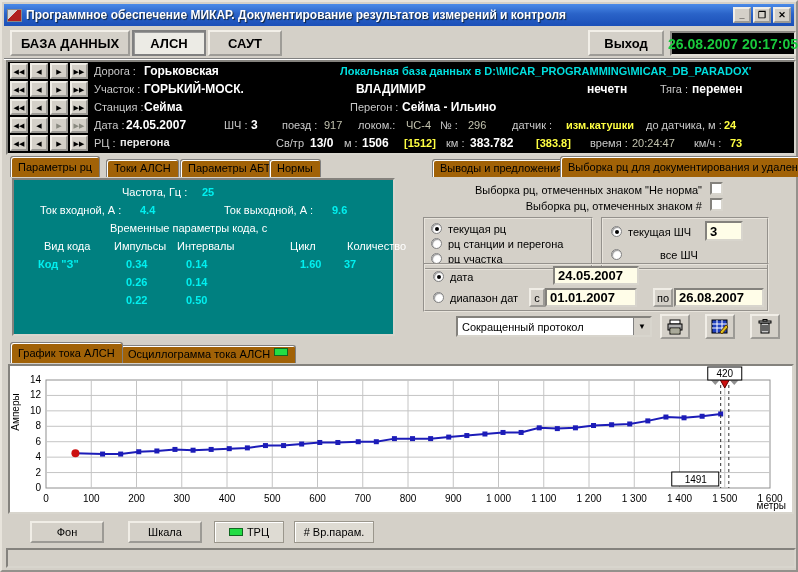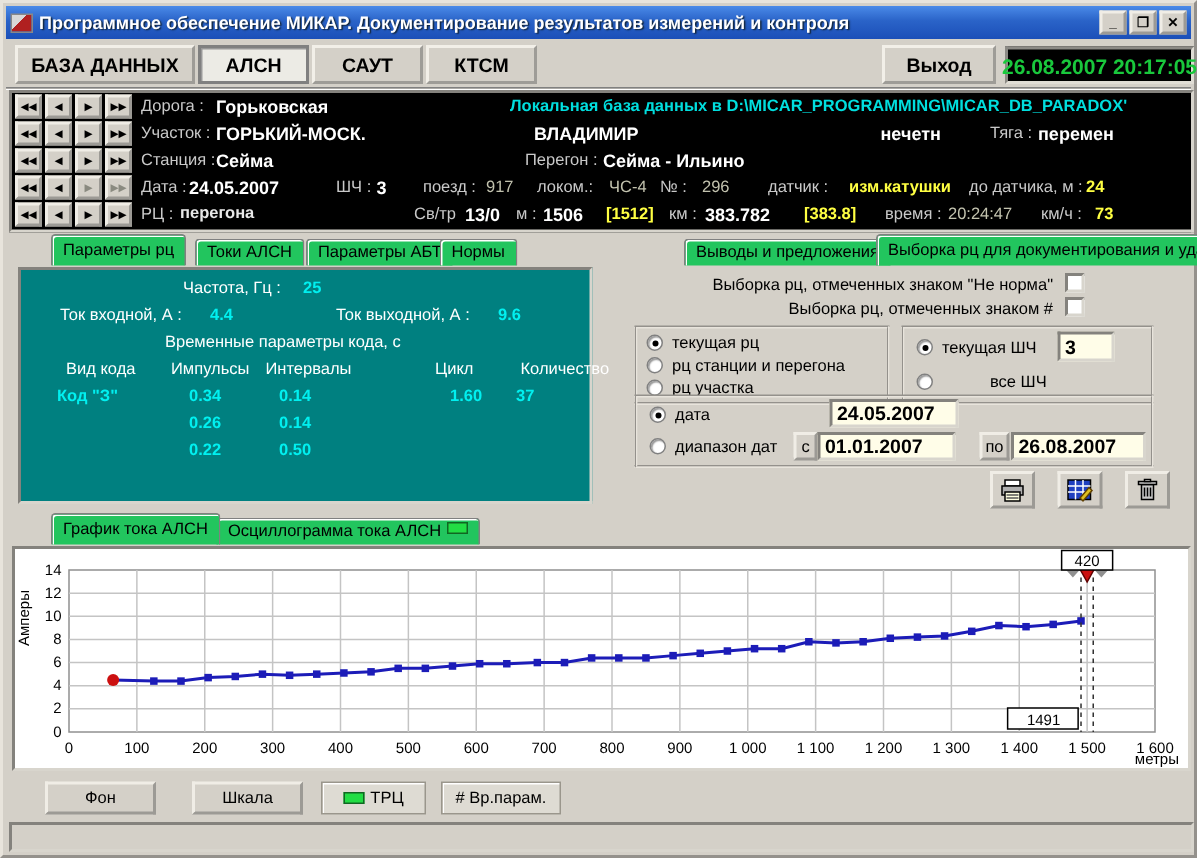"КТСМ" div.tbtn { html: <div>КТСМ</div> -> none }
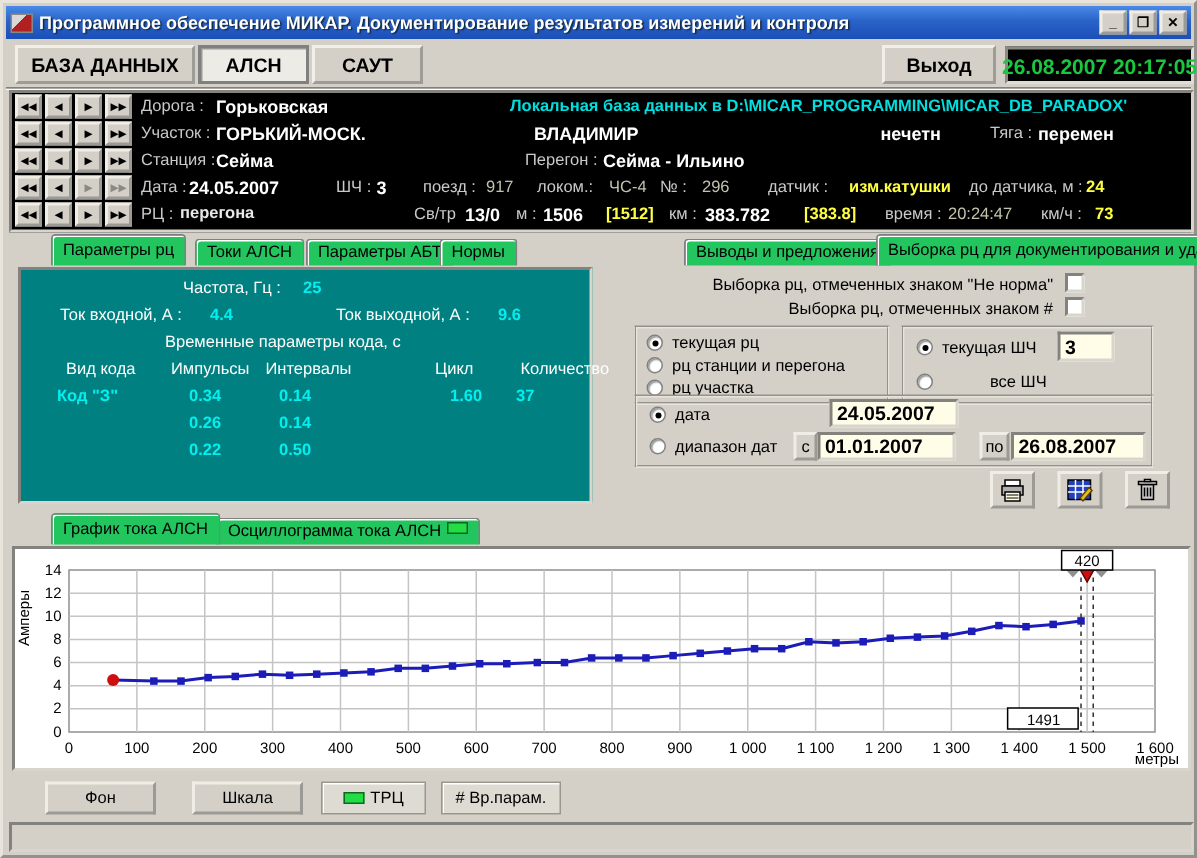"Параметры рц" .tab { background: #22c55e -> #a16207; margin-left: 24px -> none }
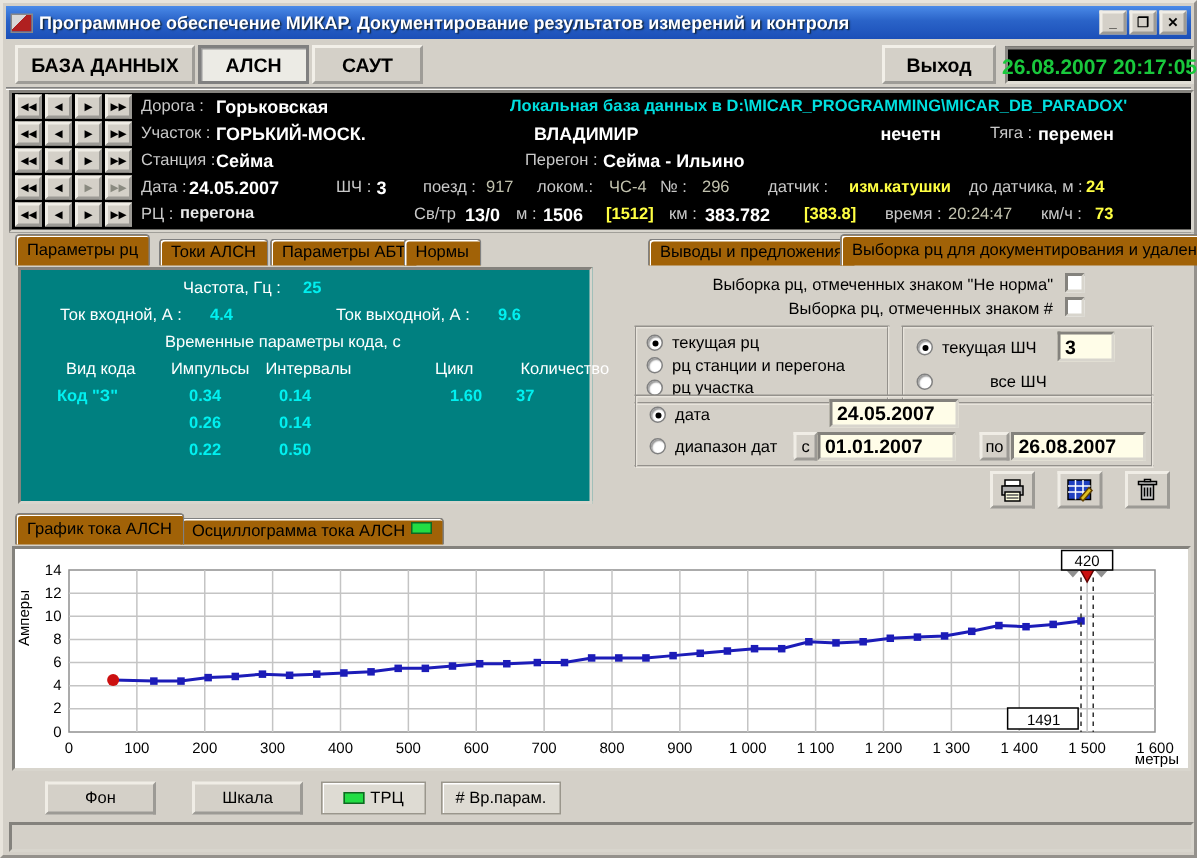"Сокращенный протокол" div.combo { html: none -> <div> <span>Сокращенный протокол</span> <span>▼</span> </div> }
